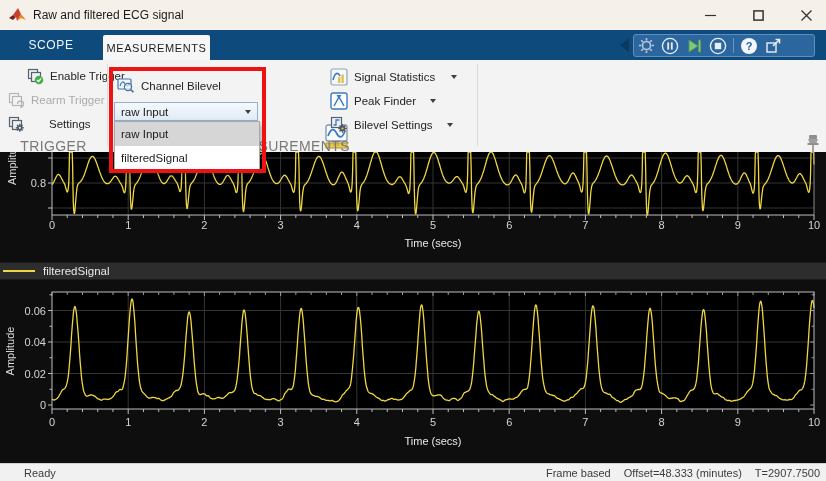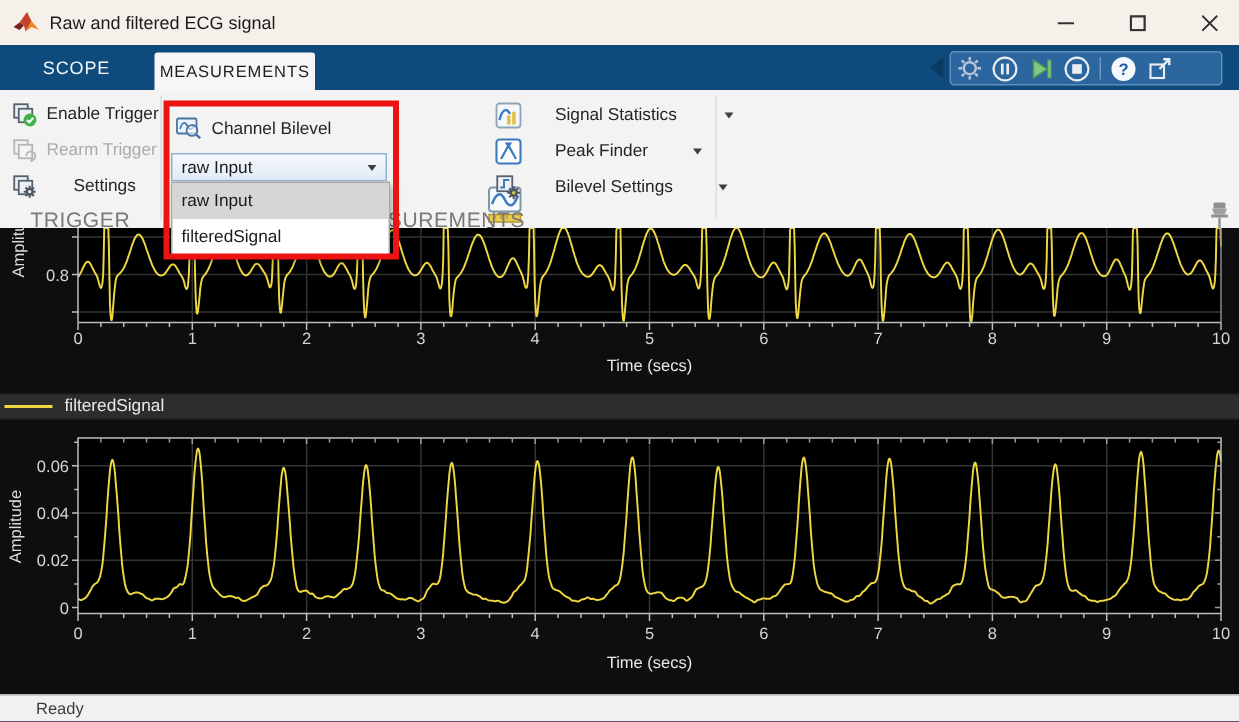"Raw and filtered ECG signal" #app { background: #d946ef -> #fde047 }
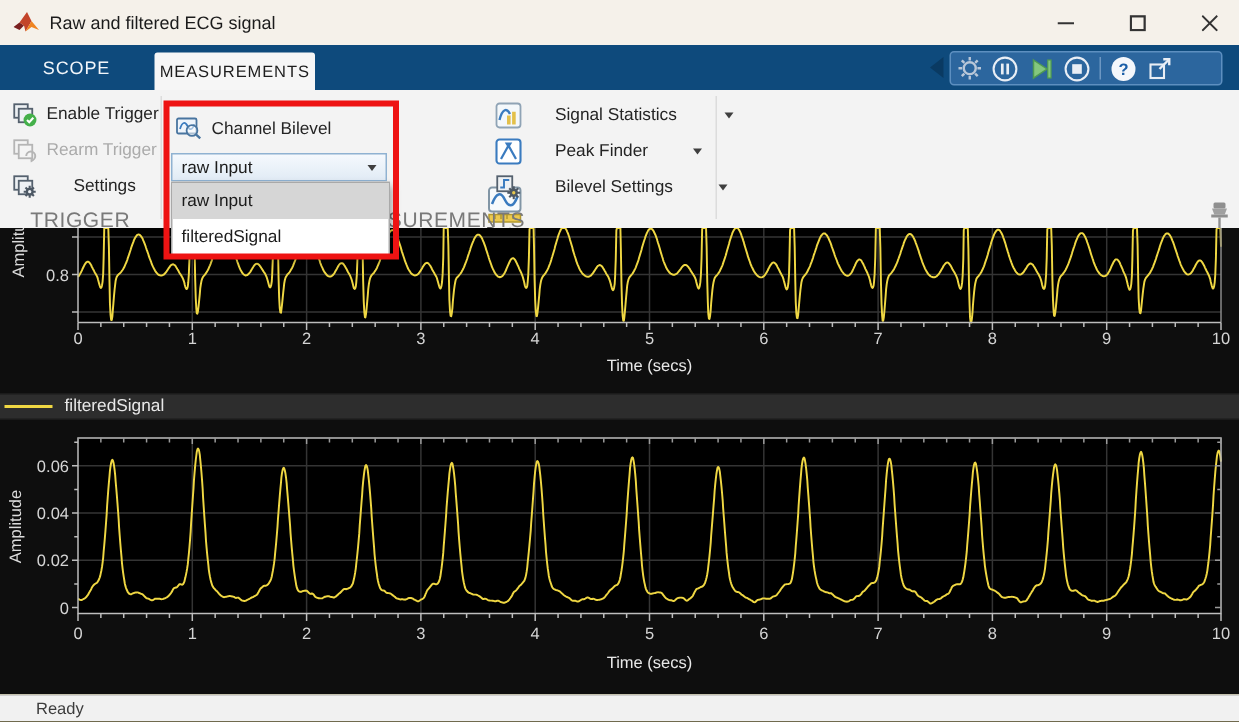"Enable Trigger" div.t-row { margin-left: none -> 19px }
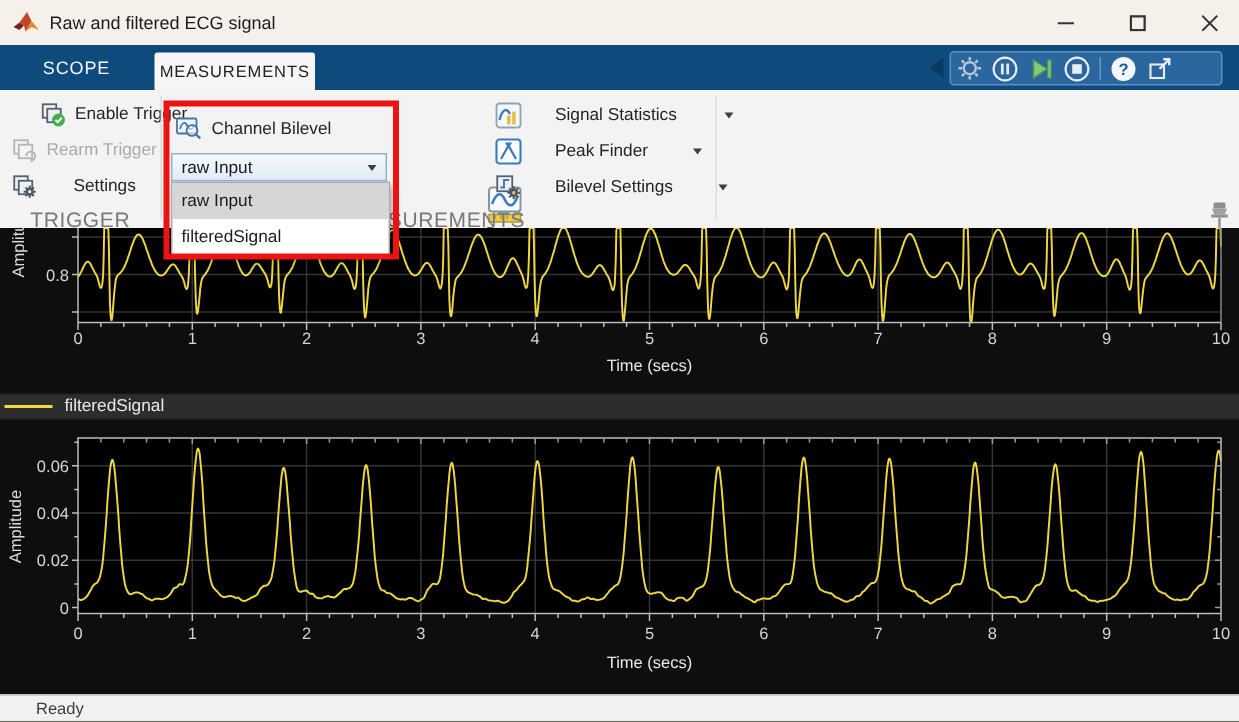"Signal Statistics" .m-row { gap: 22px -> 6px }
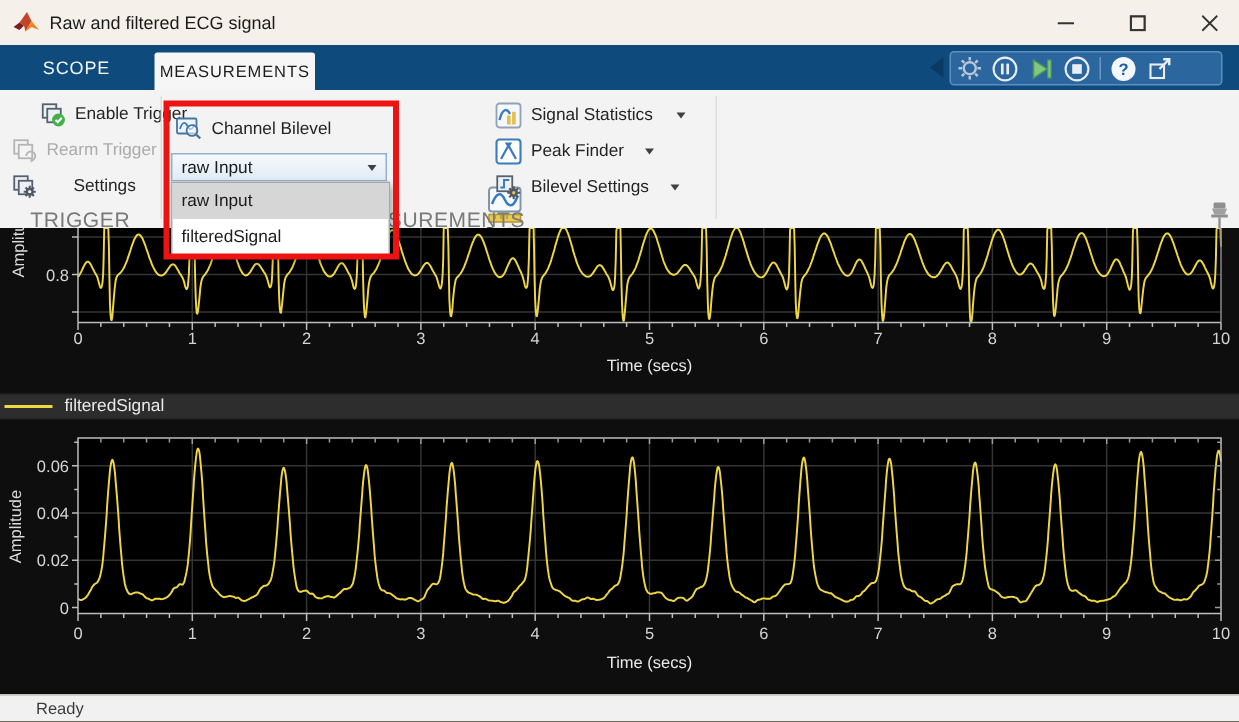"Frame based" span.status-right { html: none -> <span> <span>Frame based</span> <span>Offset=48.333 (minutes)</span> <span>T=2907.7500</span> </span> }
